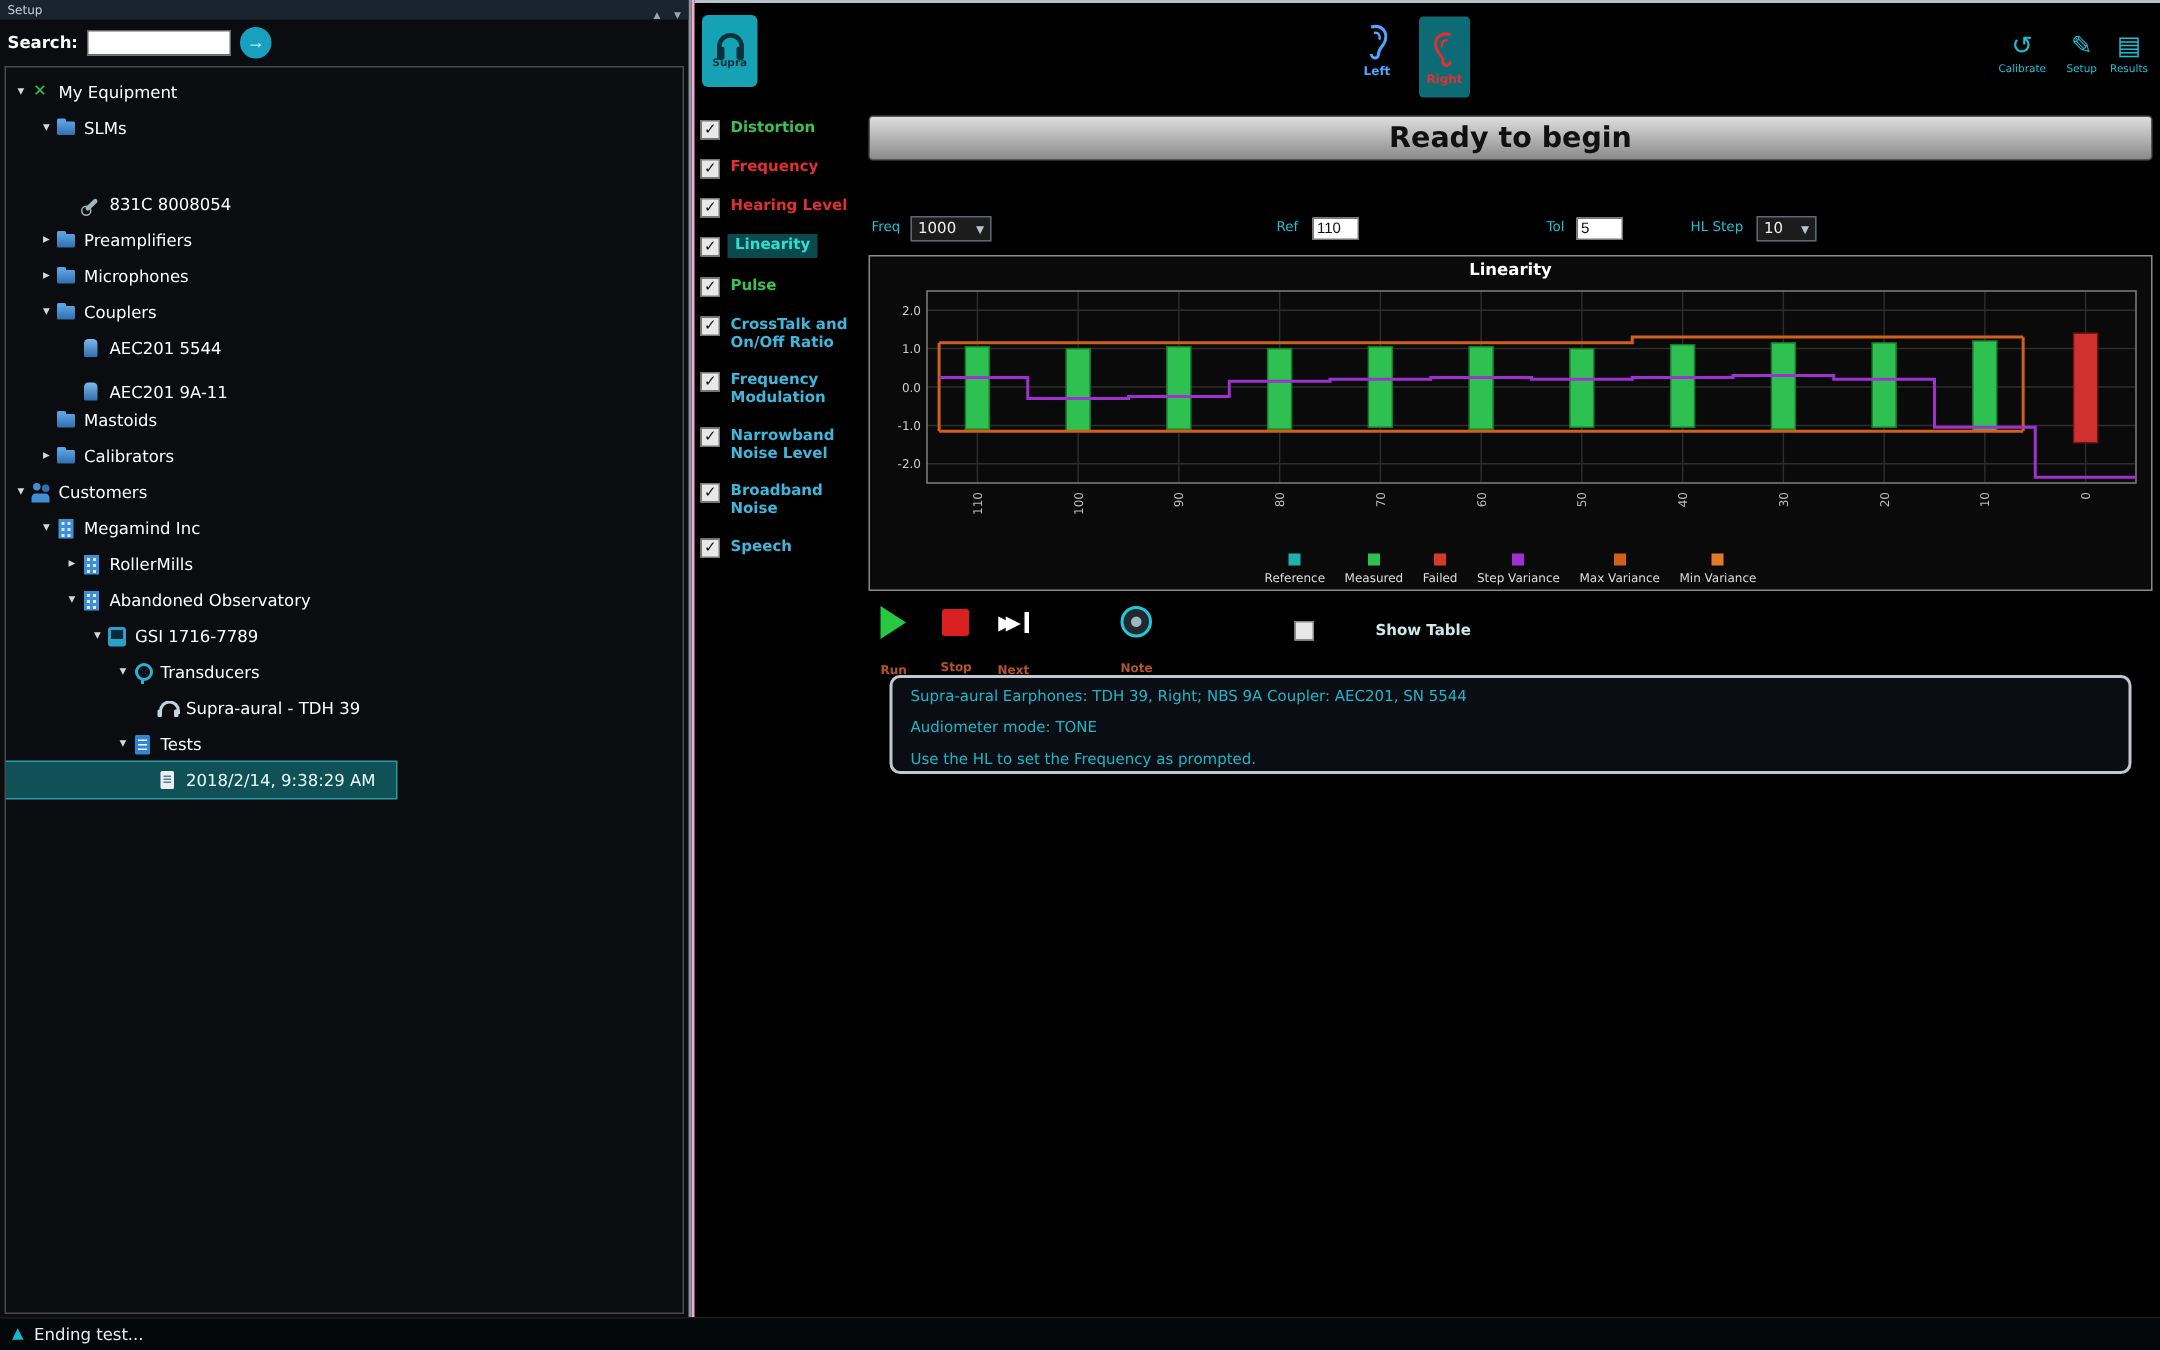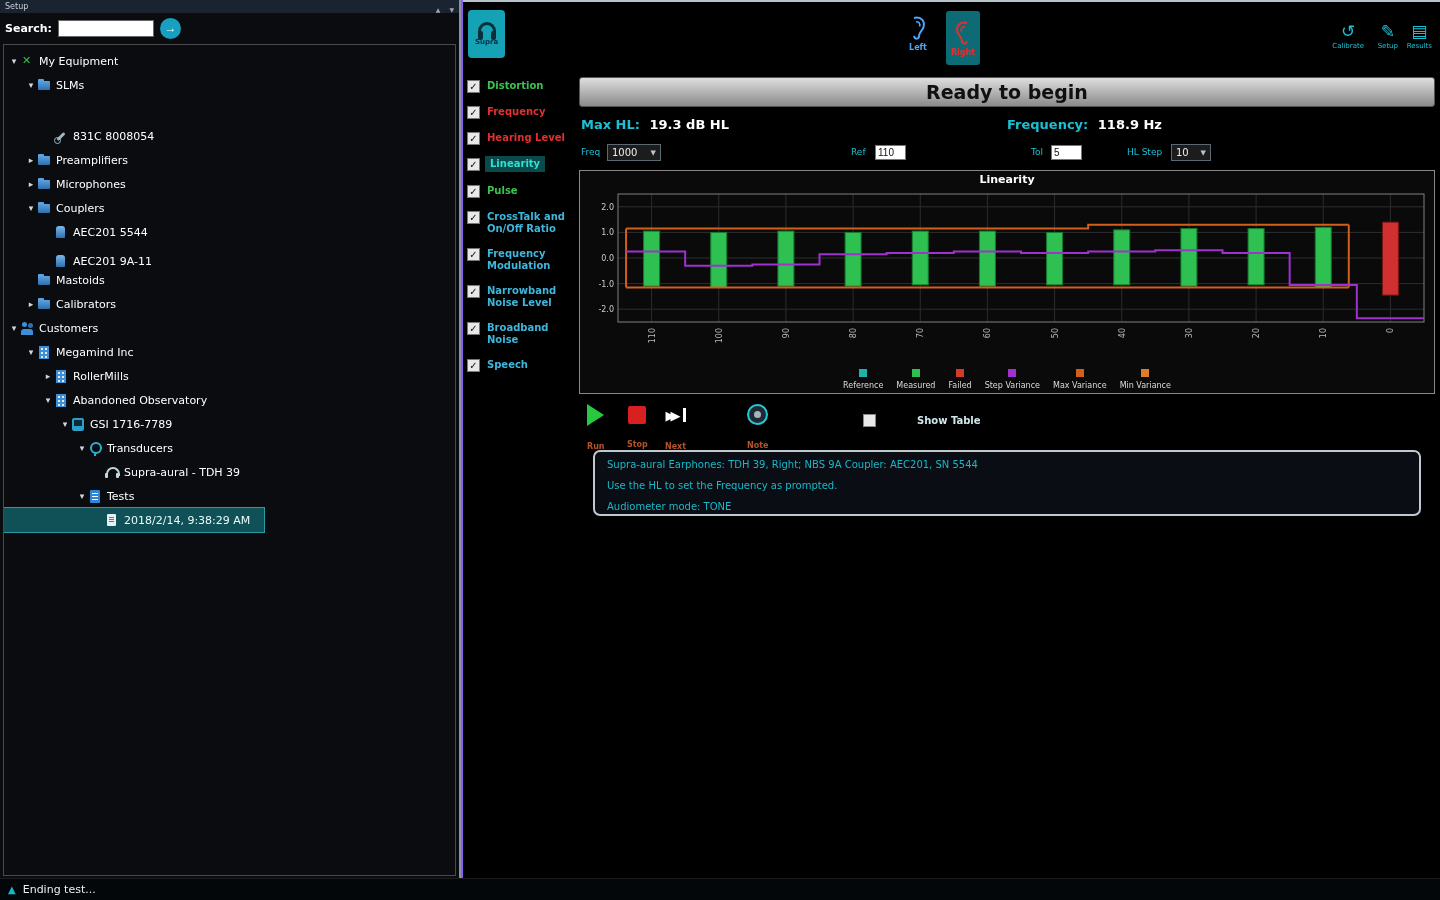"Setup" #app { background: #8b5cf6 -> #f9a8d4 }
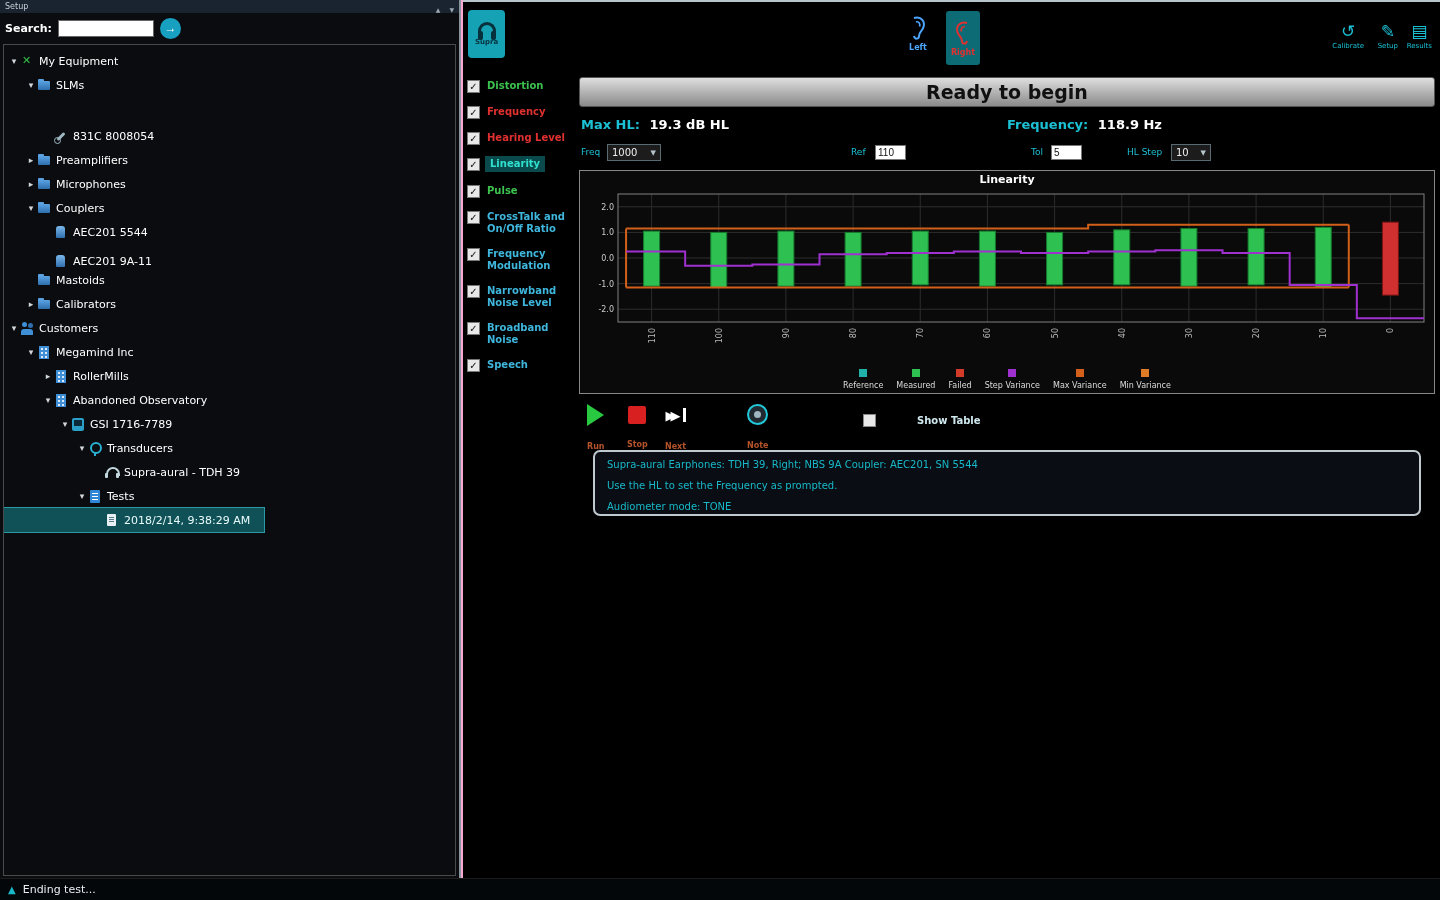"Max HL: 19.3 dB HL" div { html: <div> <span> <span>Max HL:</span> <span>19.3 dB HL</span> </span> <span> <span>Frequency:</span> <span>118.9 Hz</span> </span> </div> -> none }
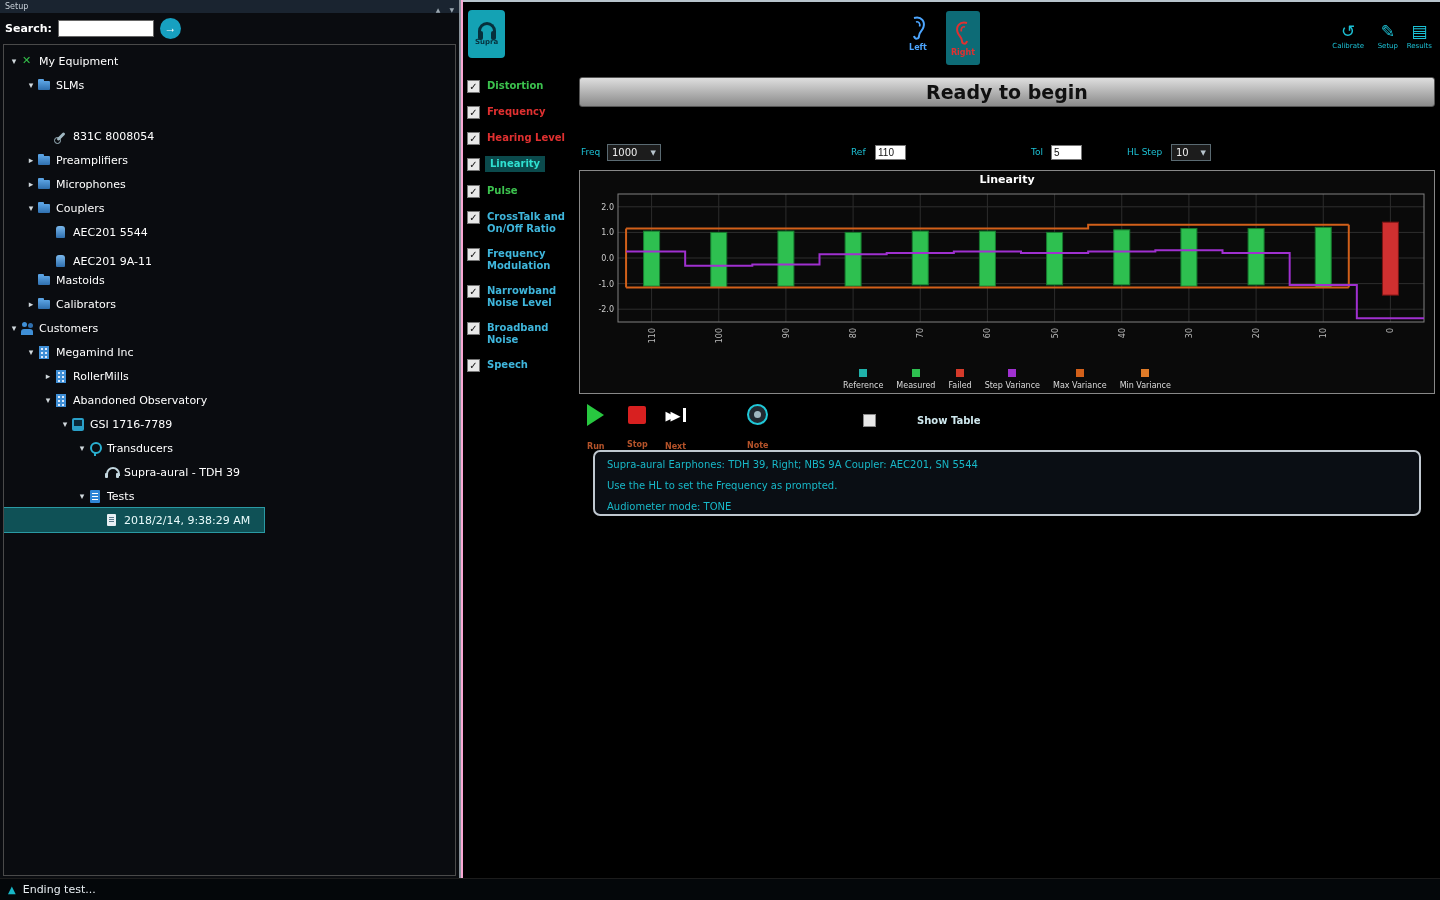"Use the HL to set" div.info-line { order: before "Audiometer mode: TONE" -> after "Audiometer mode: TONE" }
